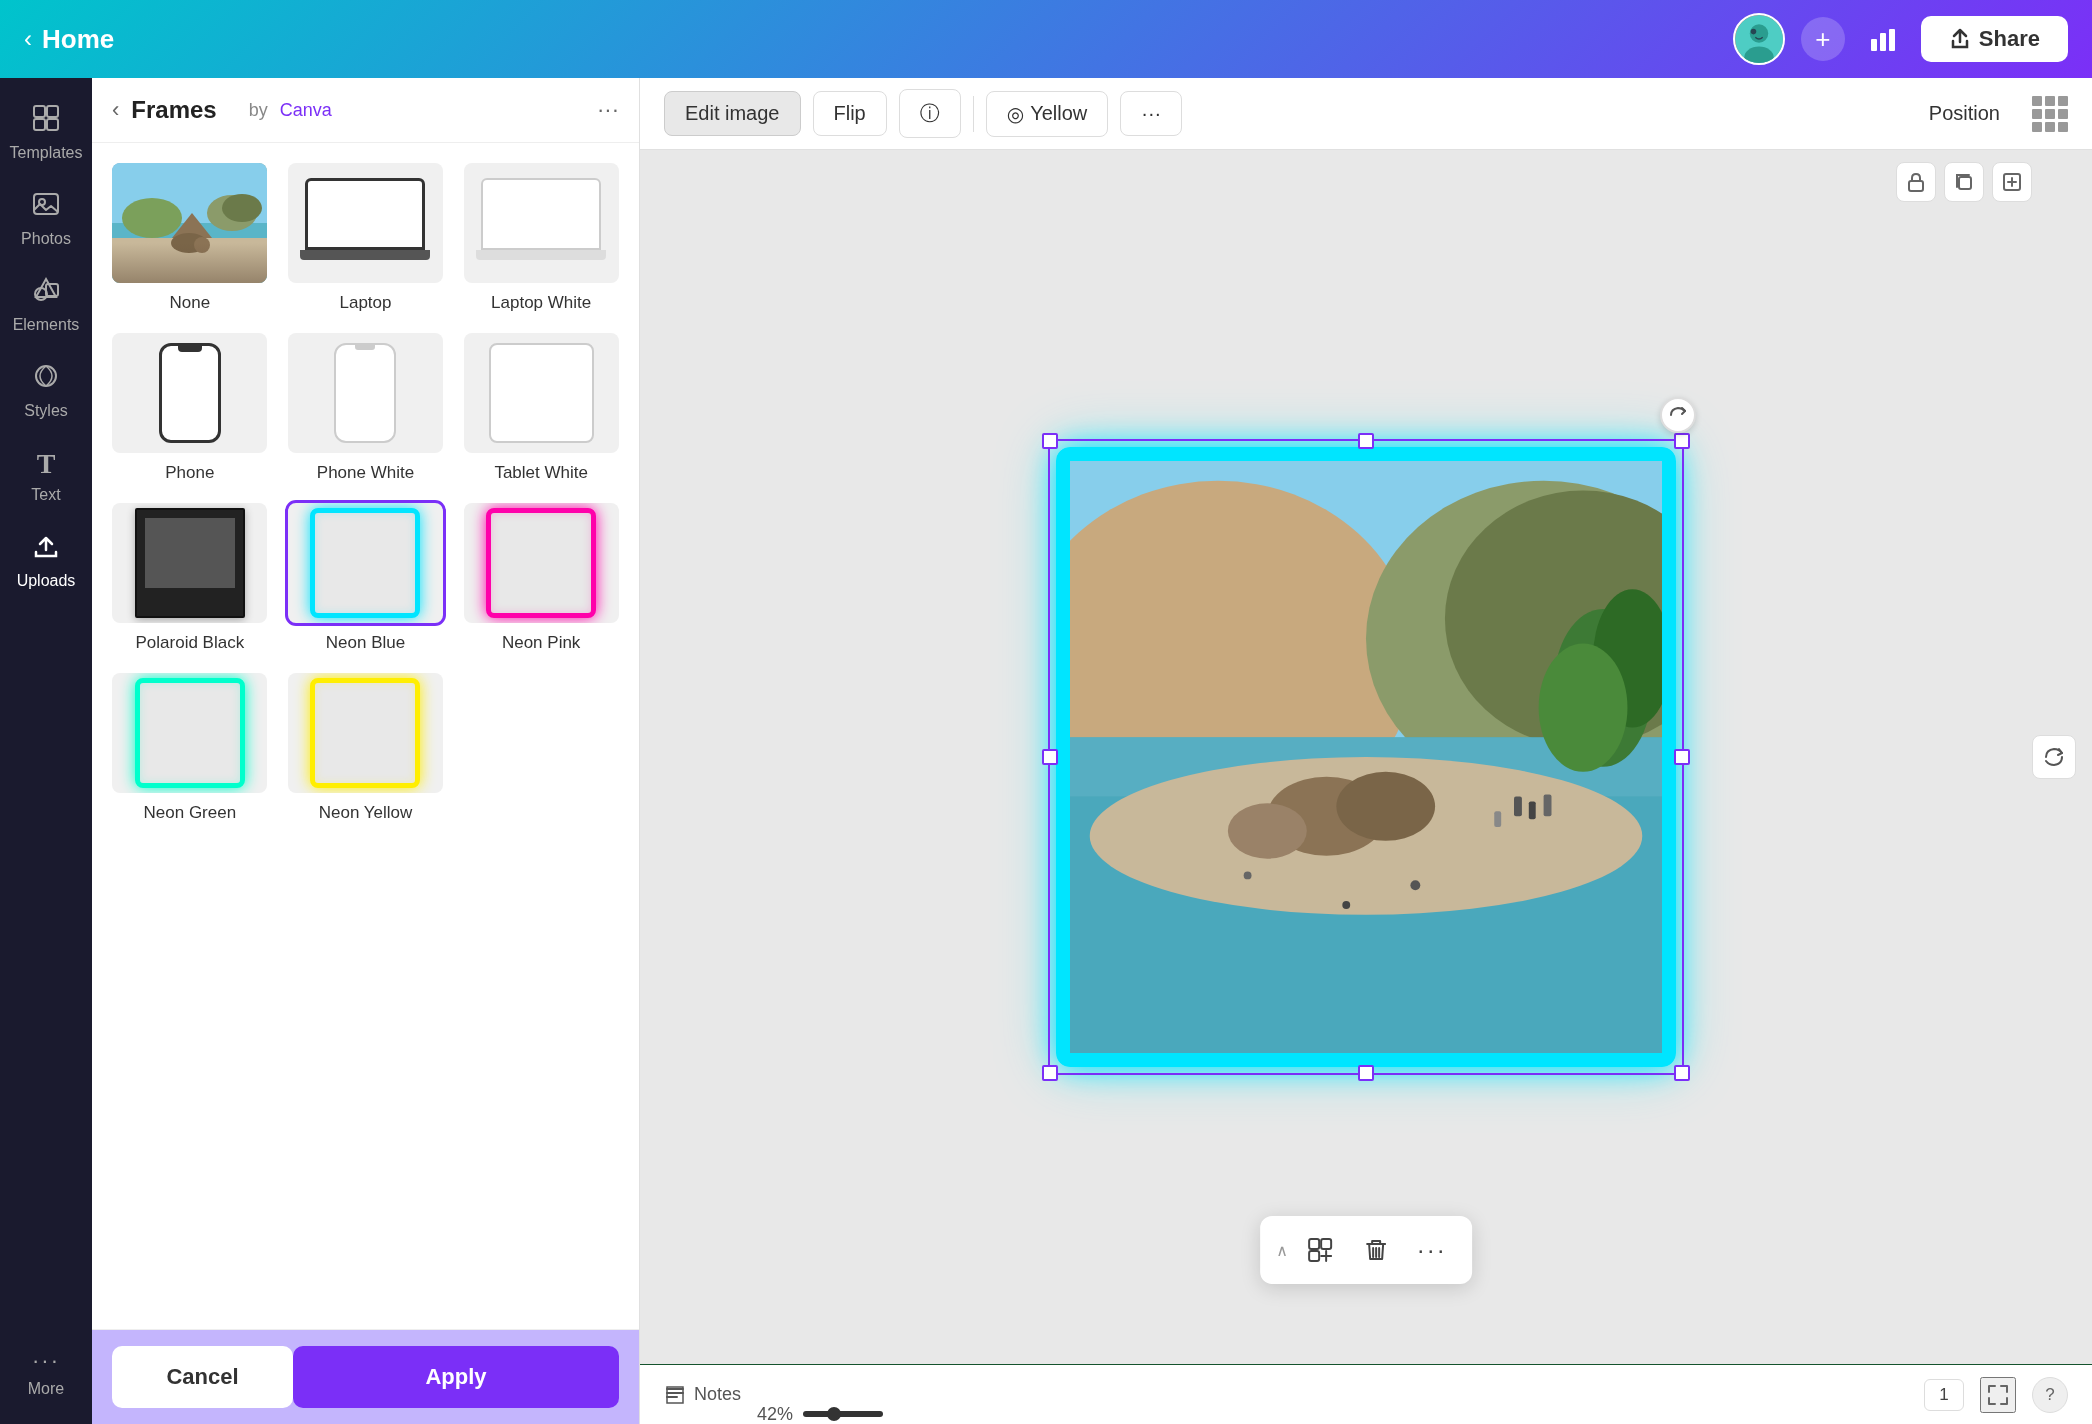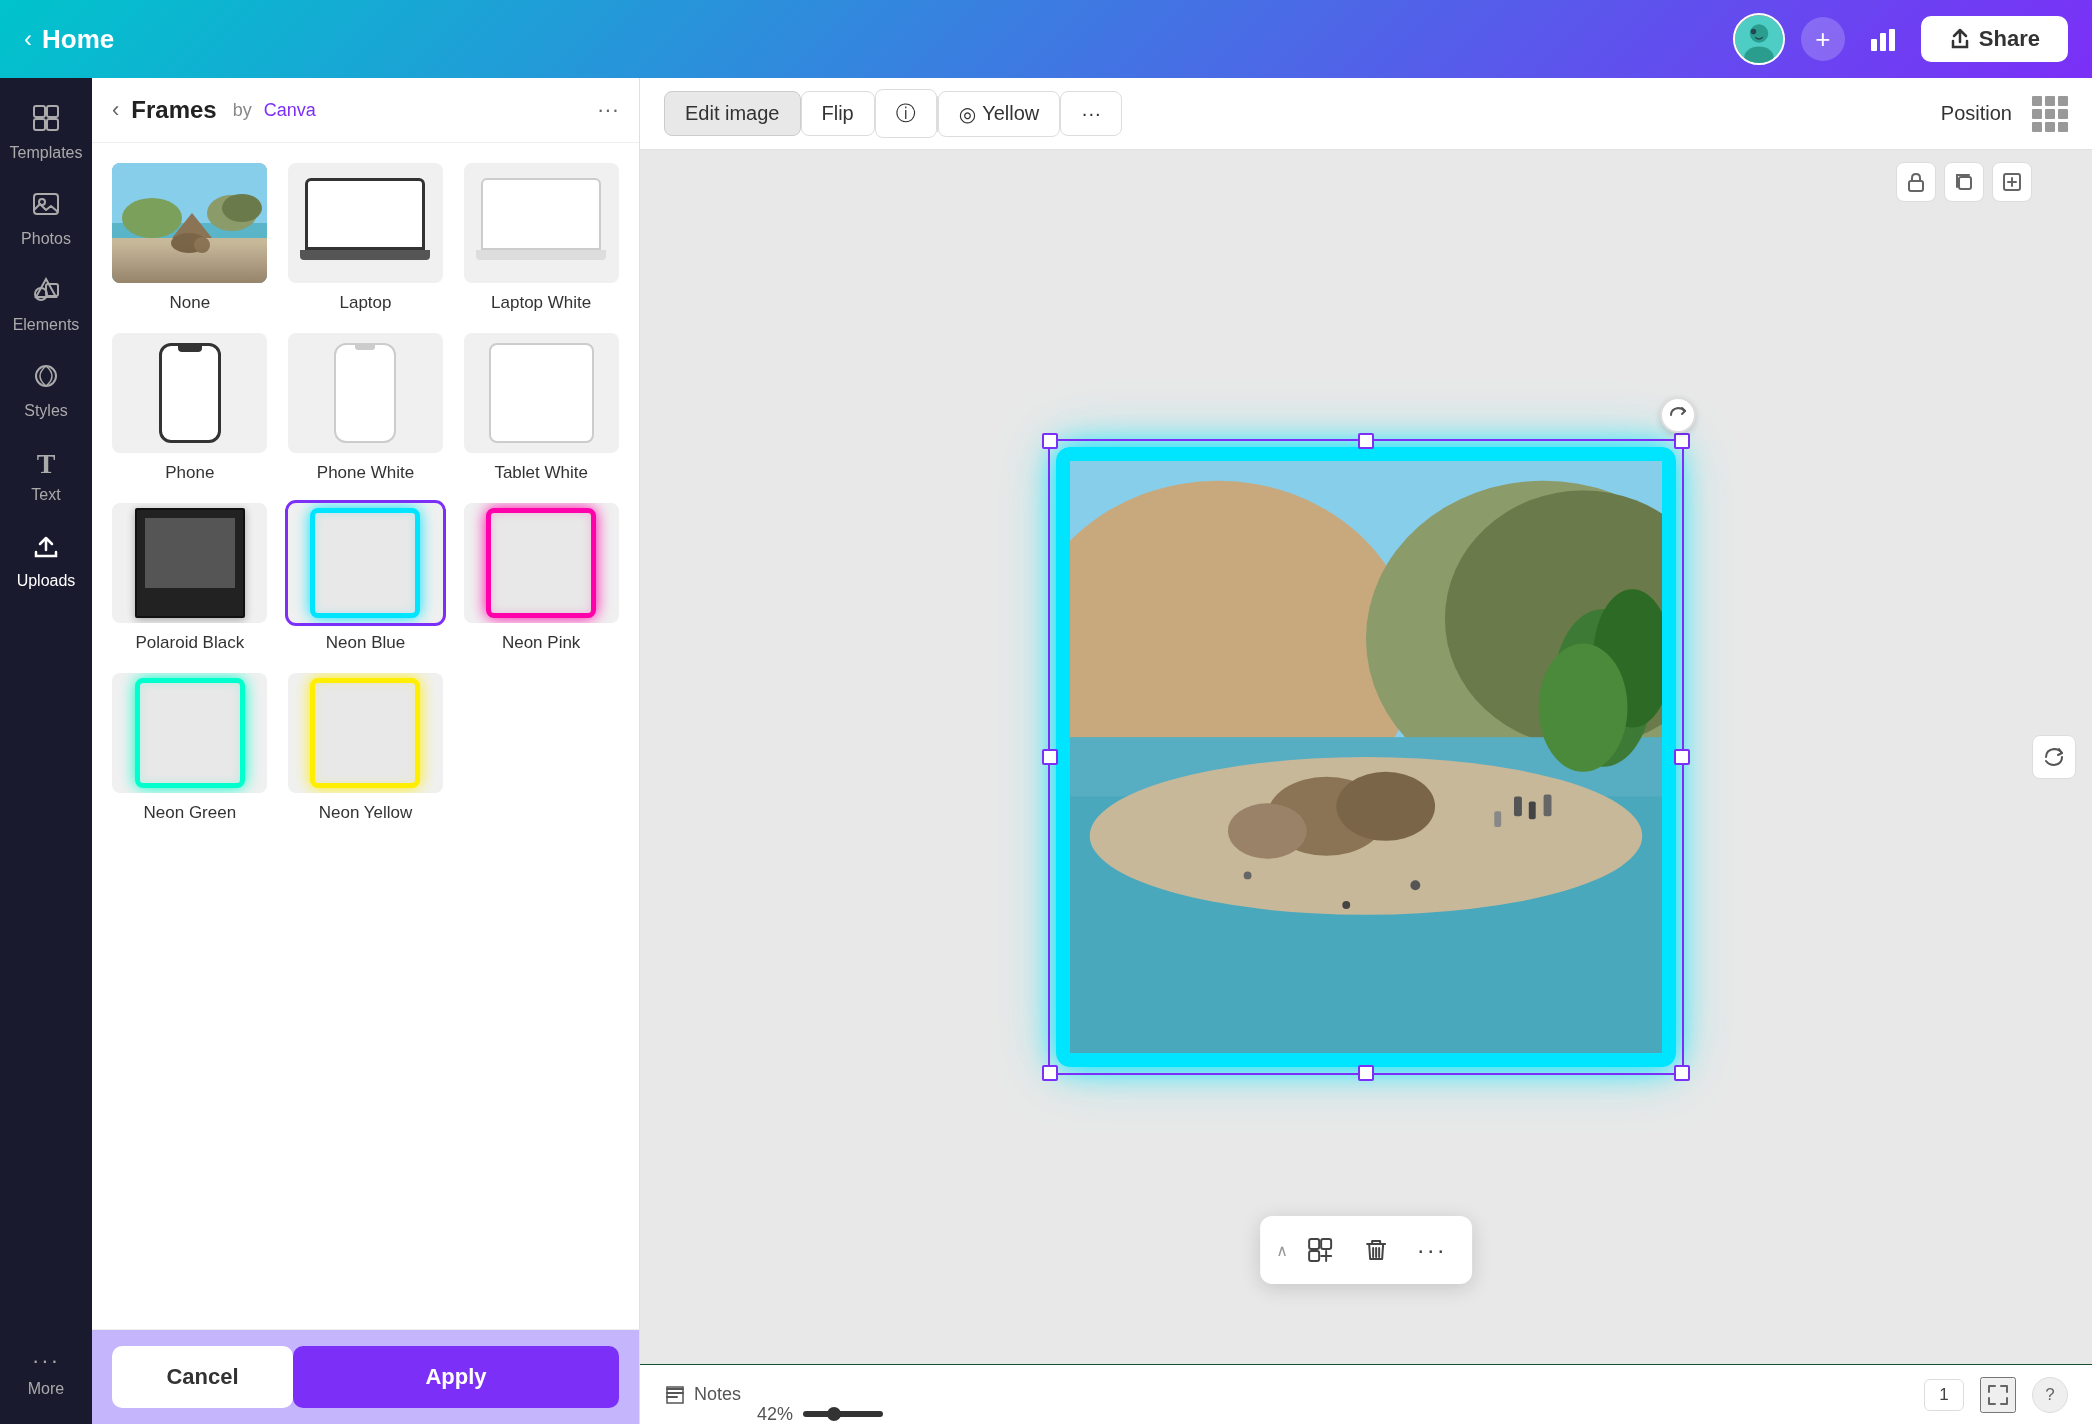"by" .panel-by { margin-left: 4px -> 20px }
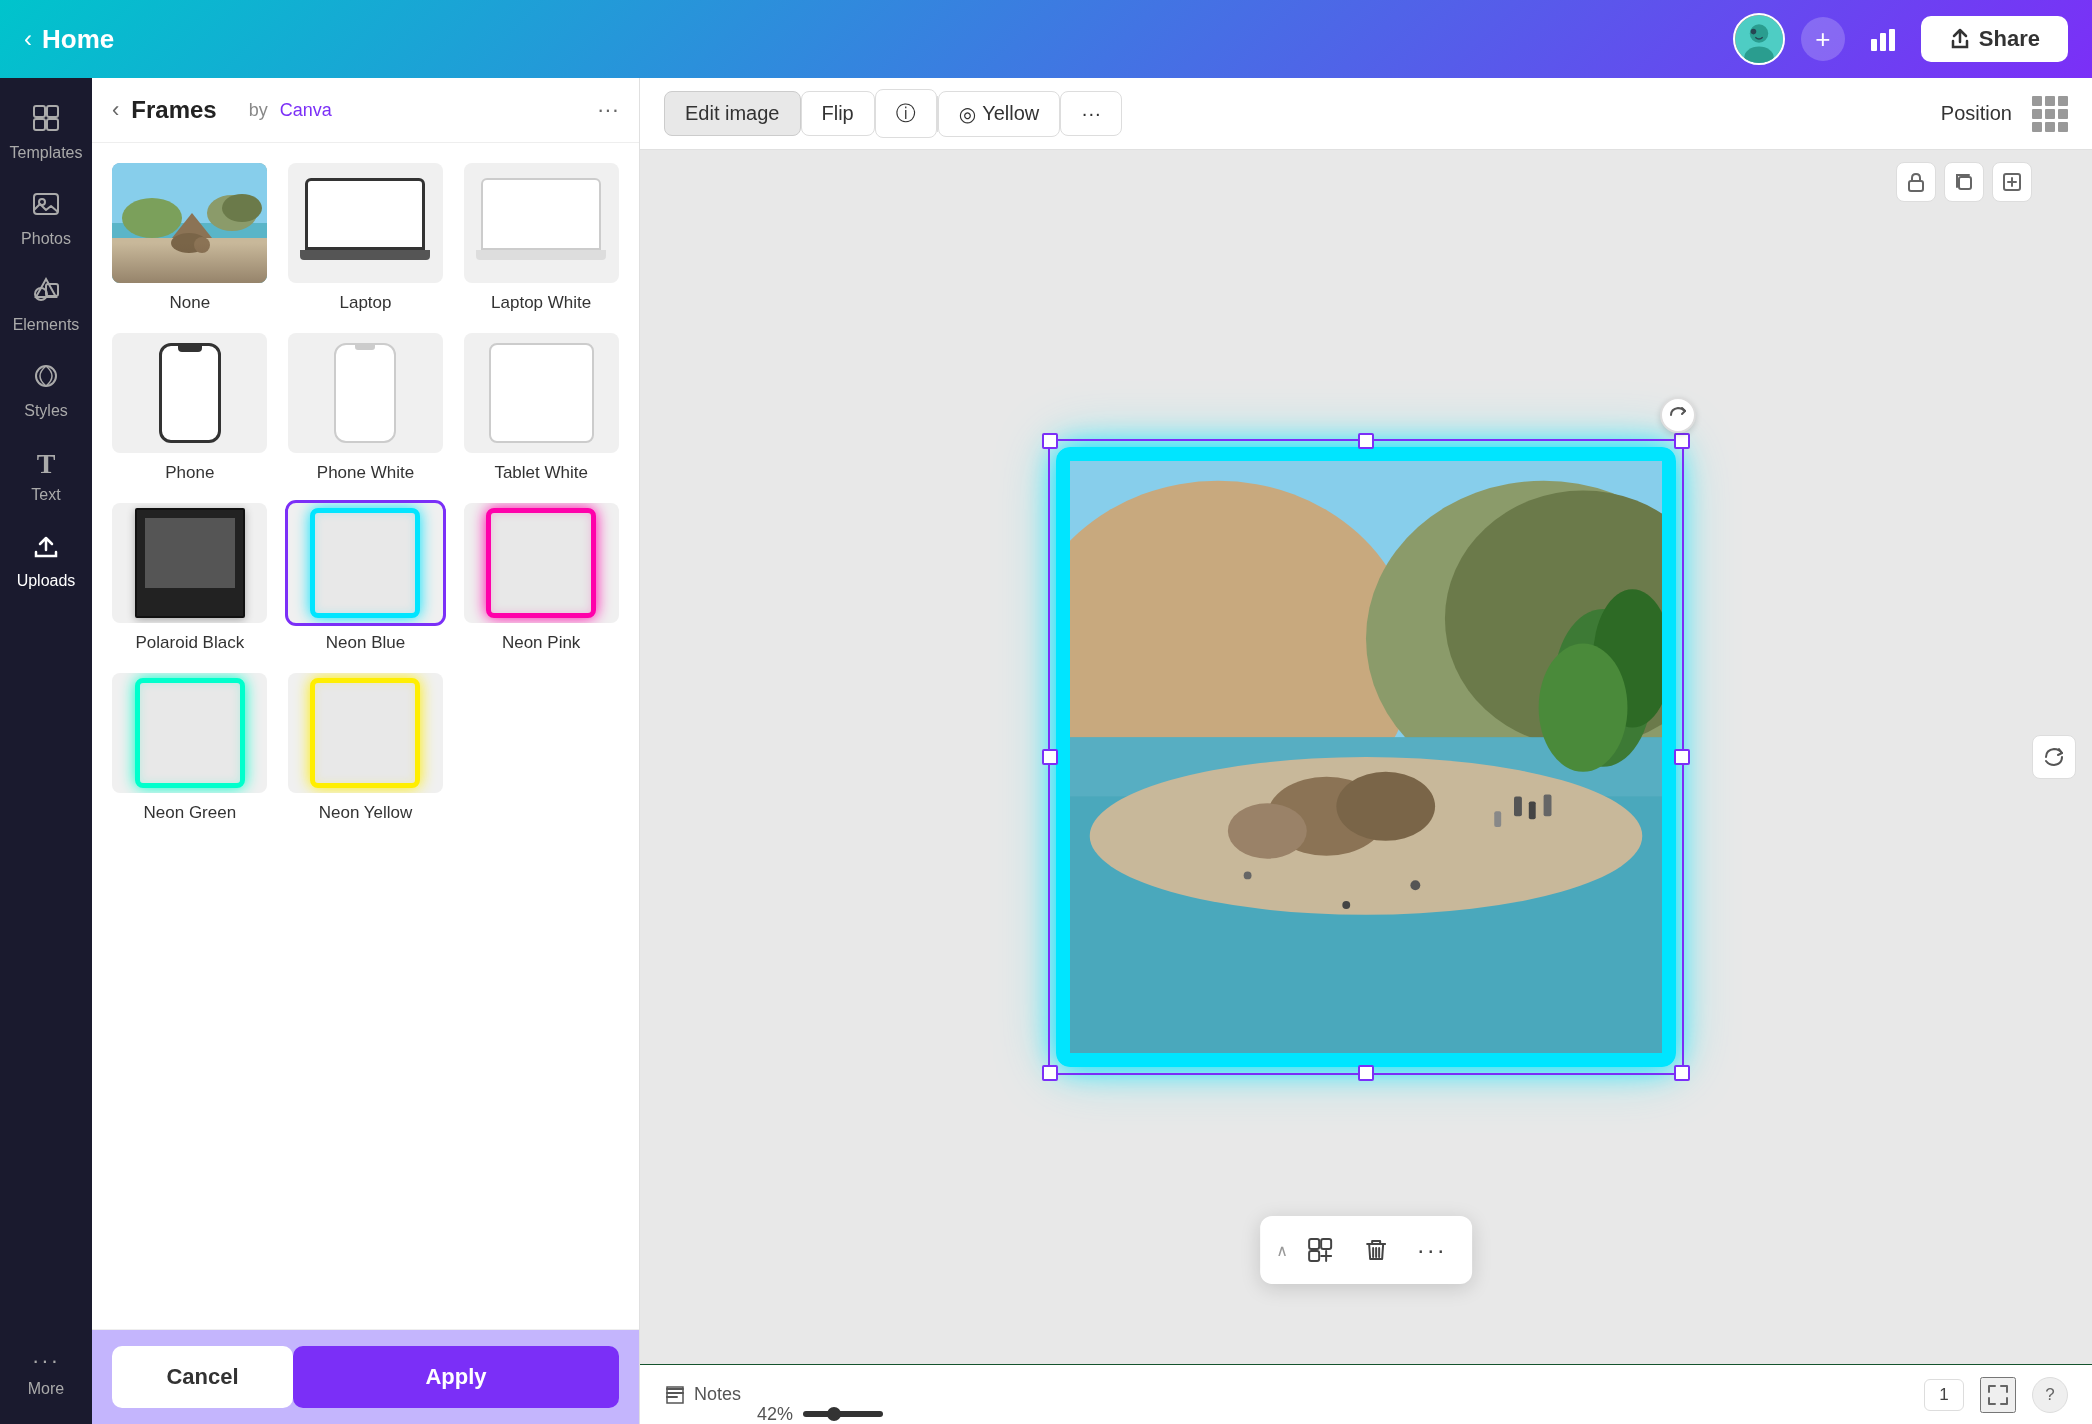"Edit image" .canvas-toolbar { gap: none -> 12px }
